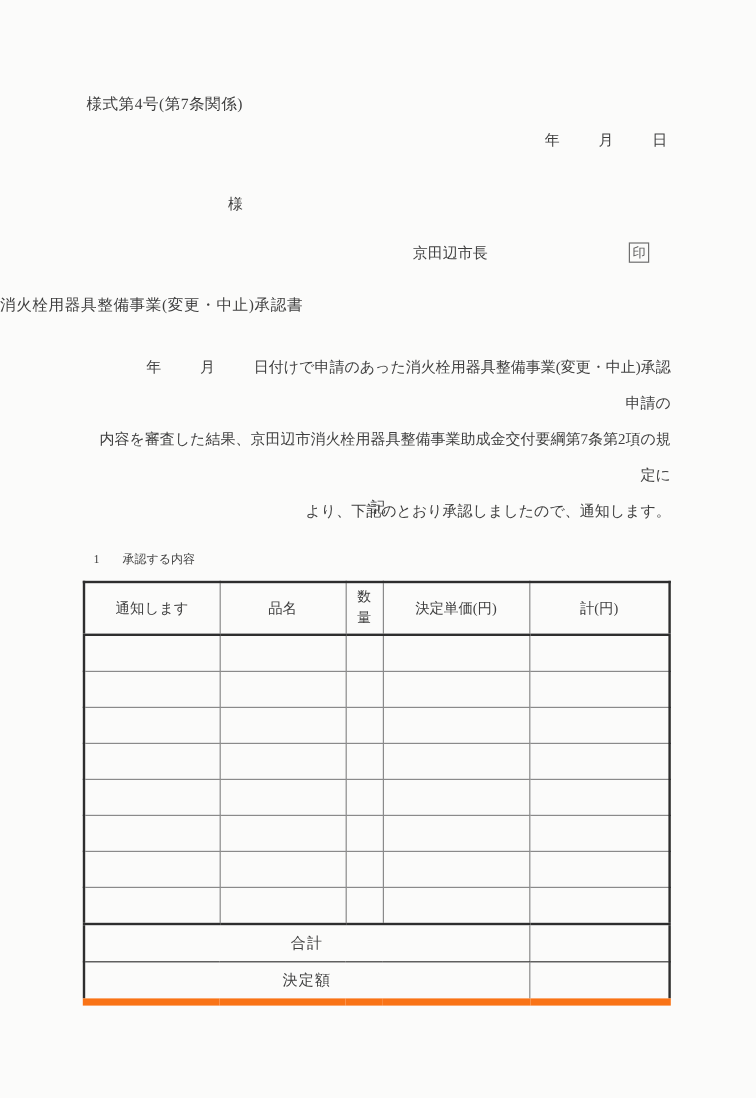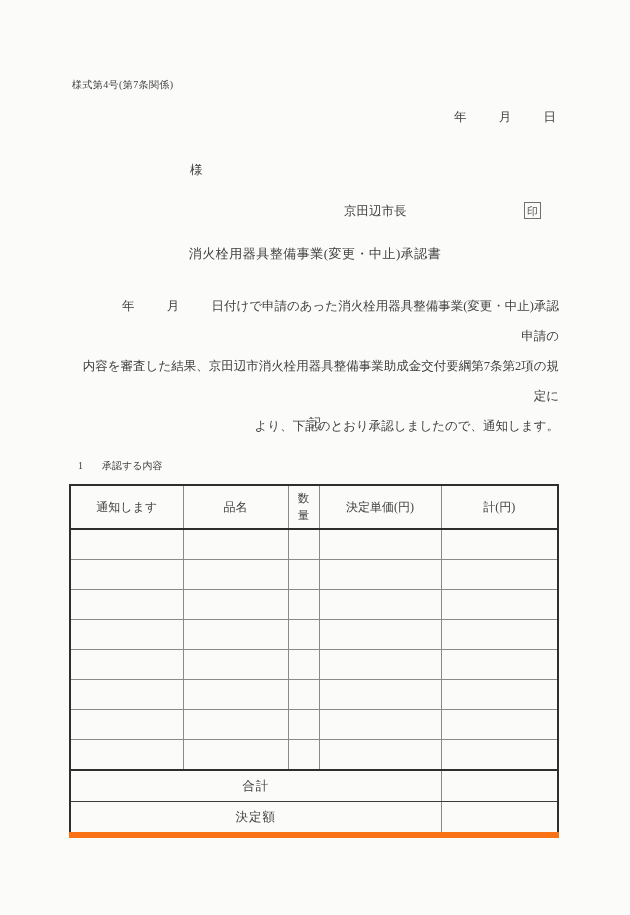"様式第4号(第7条関係)" .form-no { font-size: 10px -> 13px }
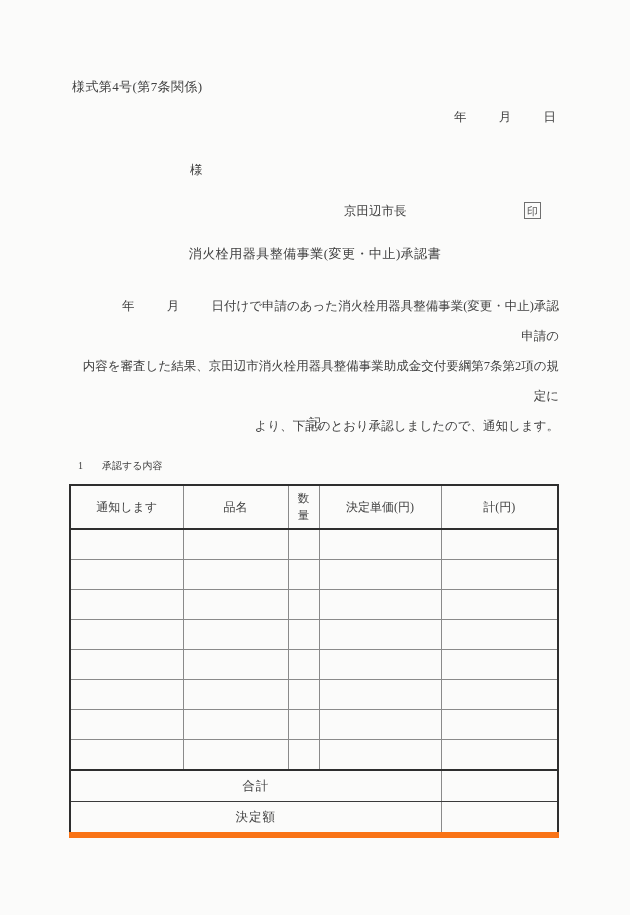"消火栓用器具整備事業(変更・中止)承認書" .doc-title { text-align: center -> none }
